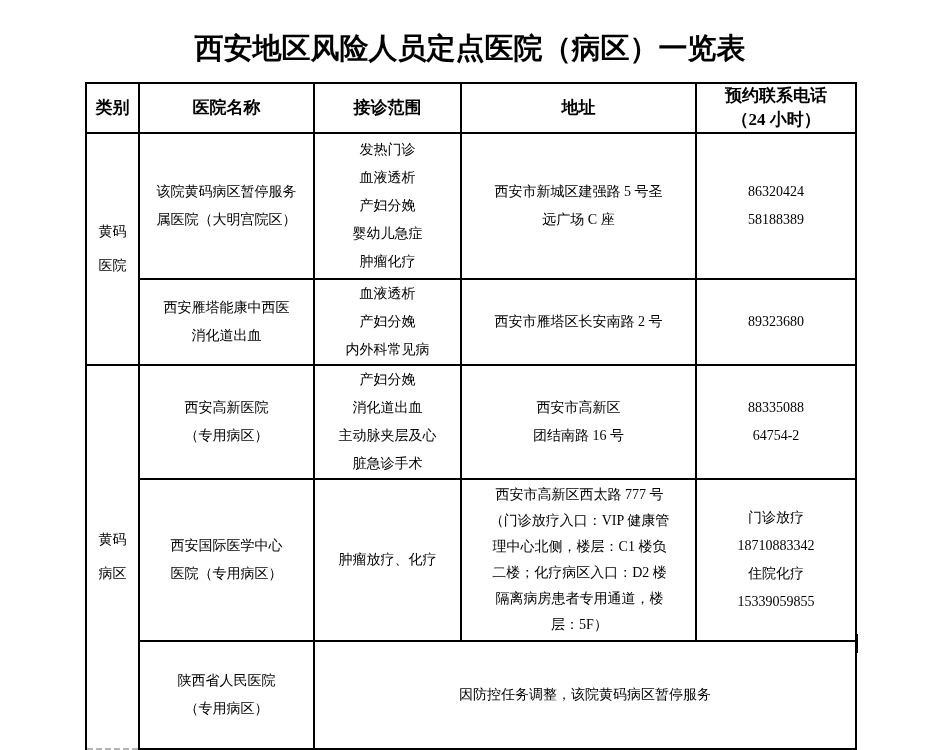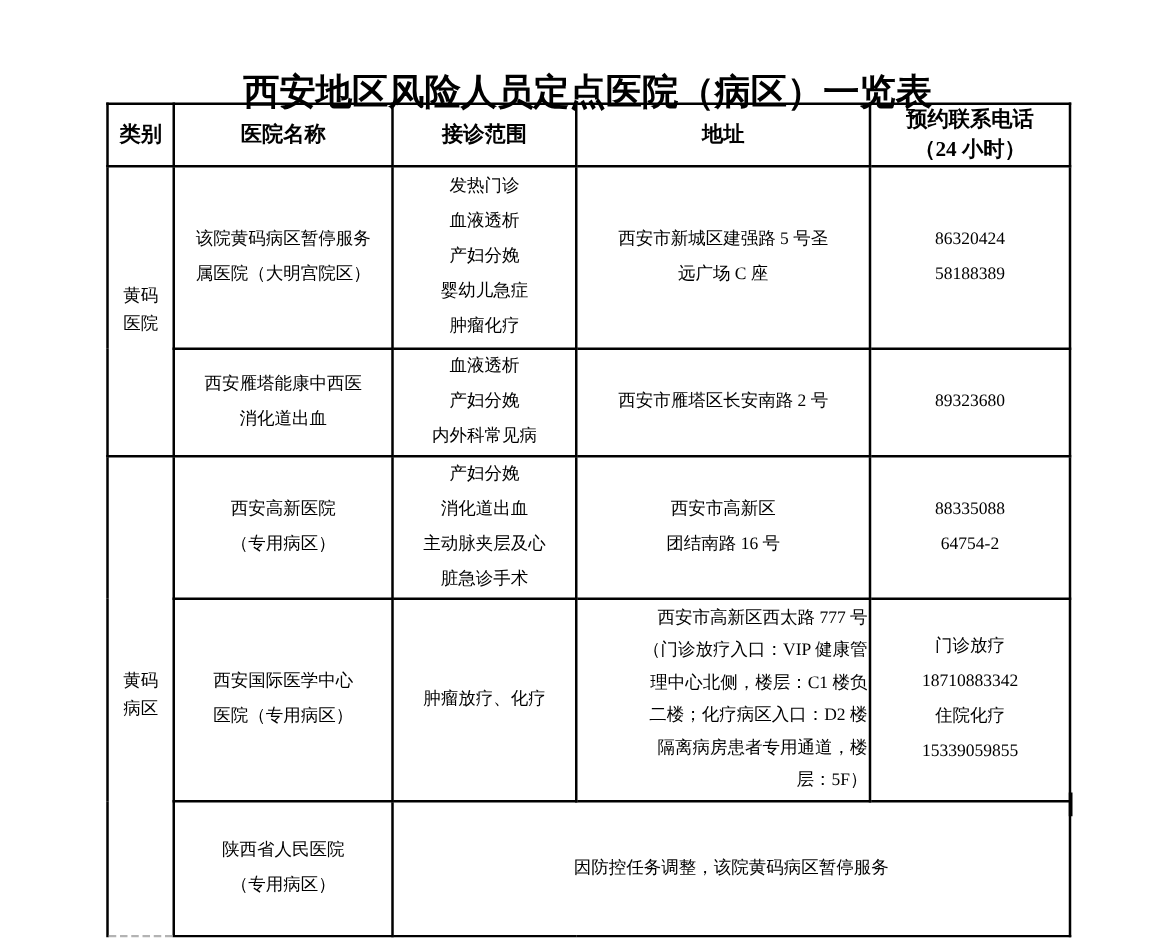"西安地区风险人员定点医院（病区）一览表" .doc-title { margin-top: 26px -> none }
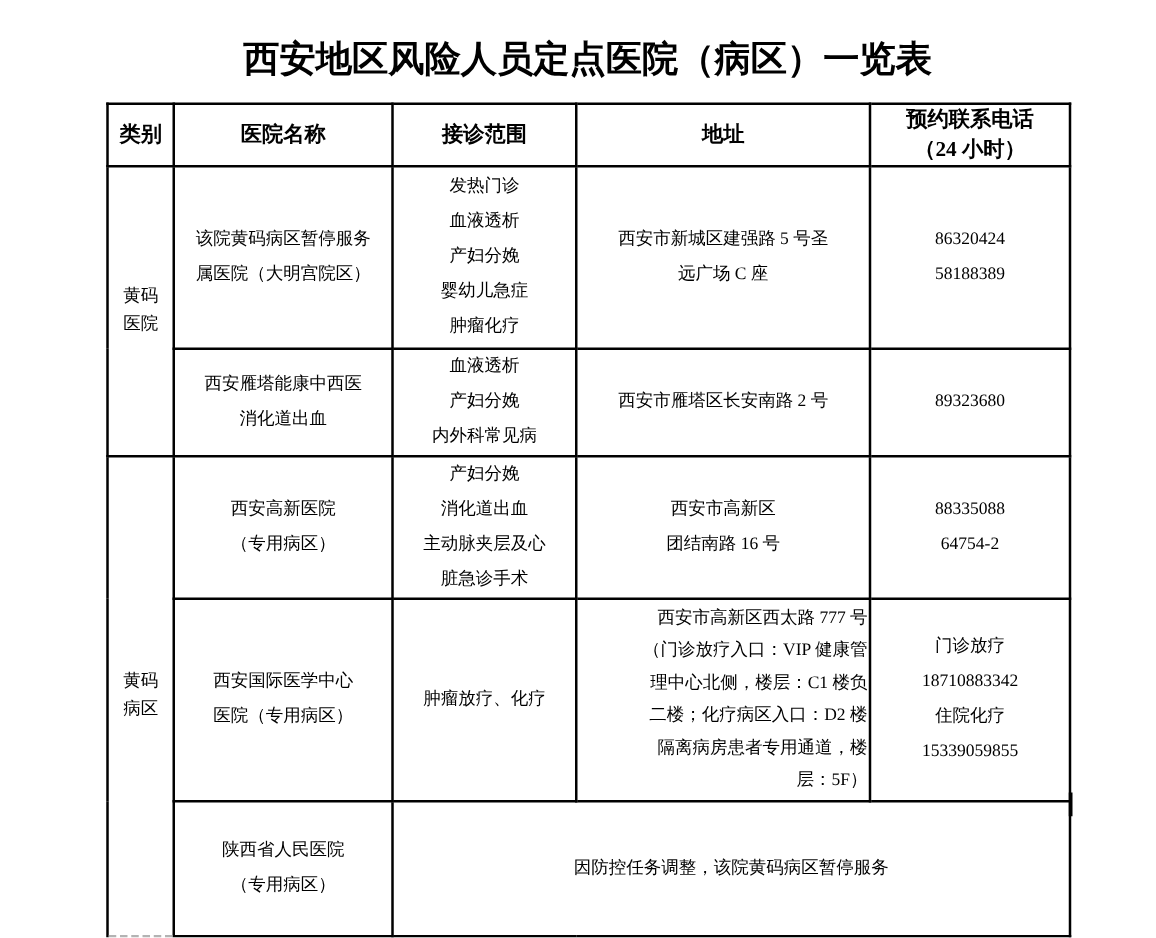"黄码" td.cat-cell { line-height: 22px -> 34px }
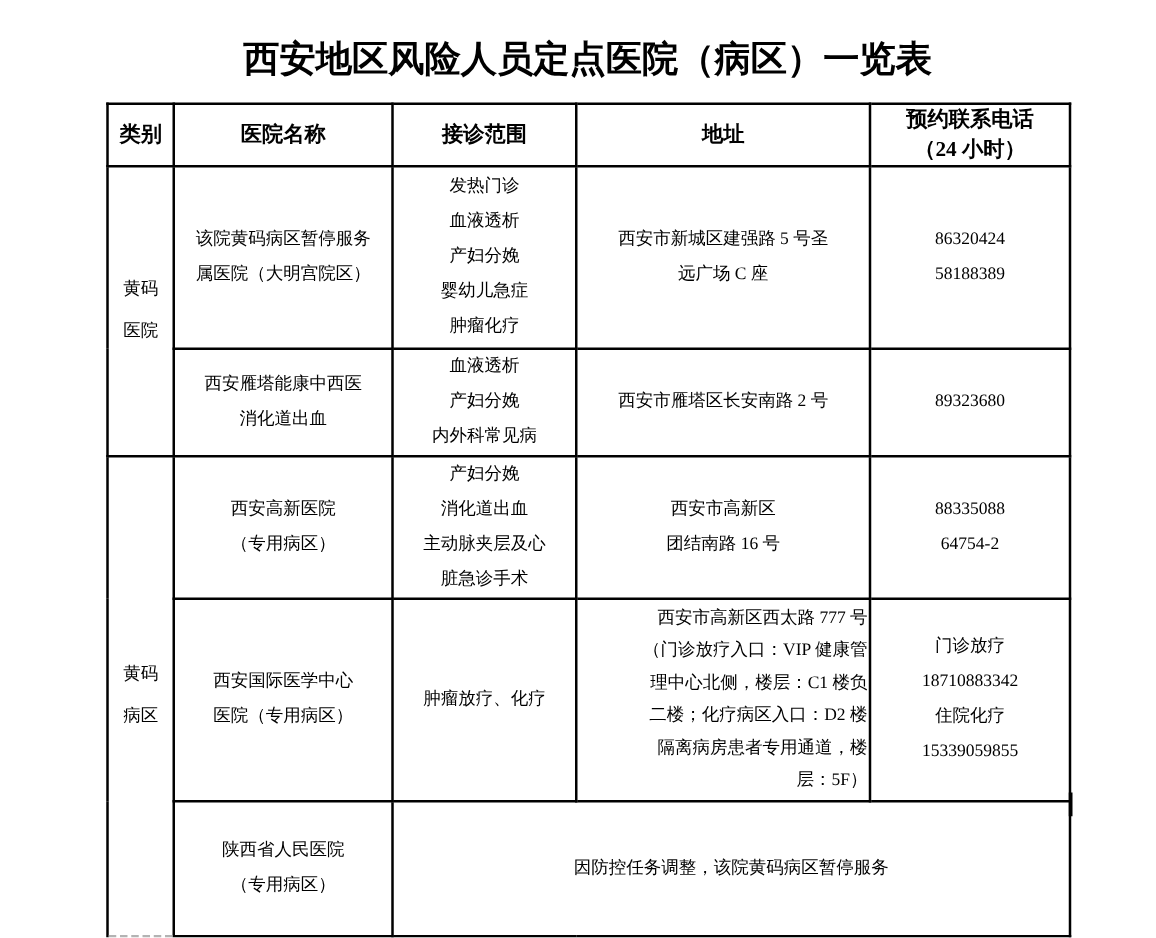"西安市高新区西太路 777 号" td.addr-long { text-align: right -> center }
